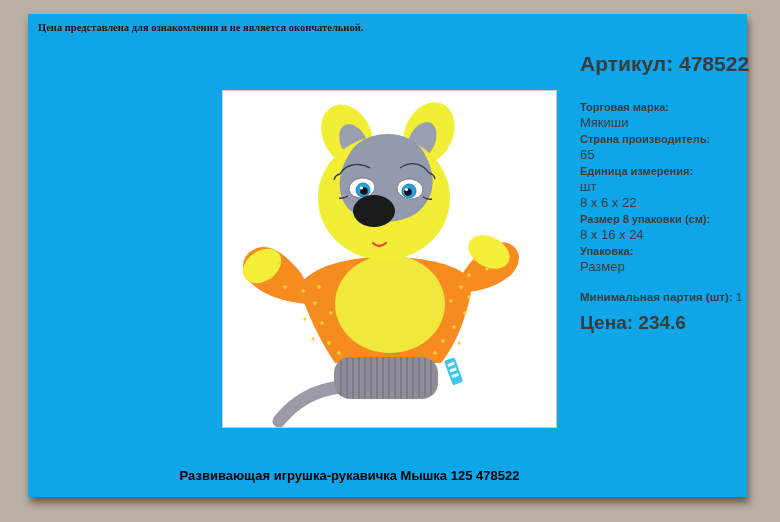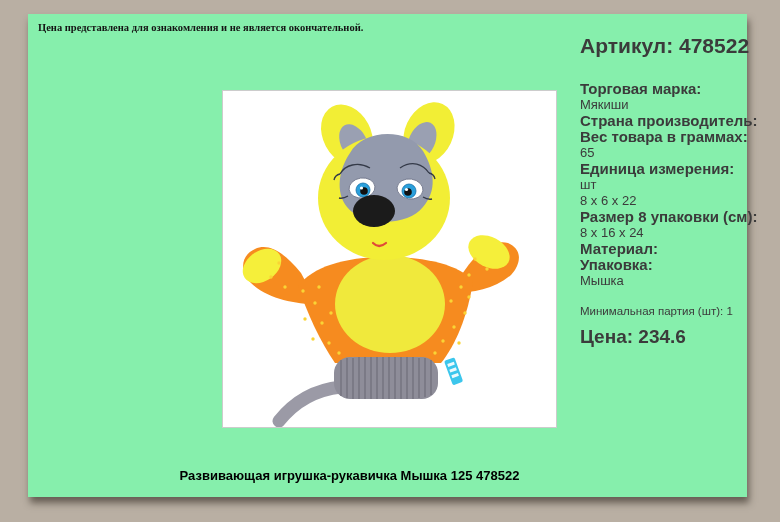"Цена представлена для ознакомления и" .sheet { background: #86efac -> #0ea5e9 }
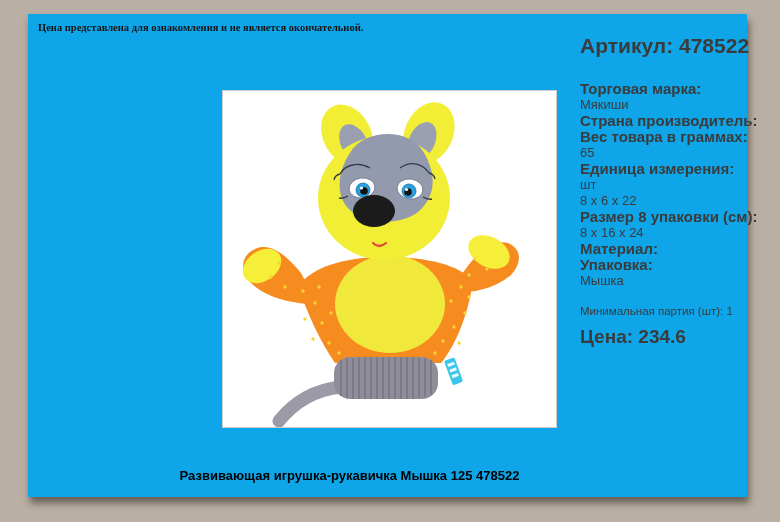"Артикул: 478522" .panel { top: 20px -> 38px }
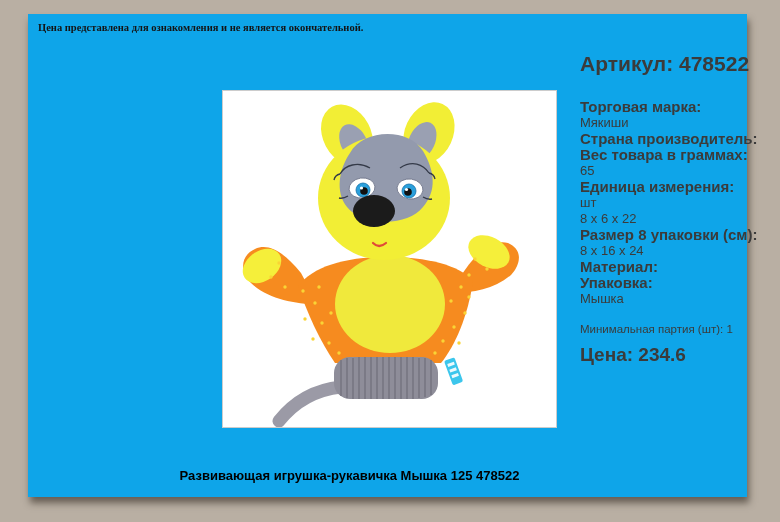"Торговая марка:" .details .lbl { font-size: 15px -> 11px }
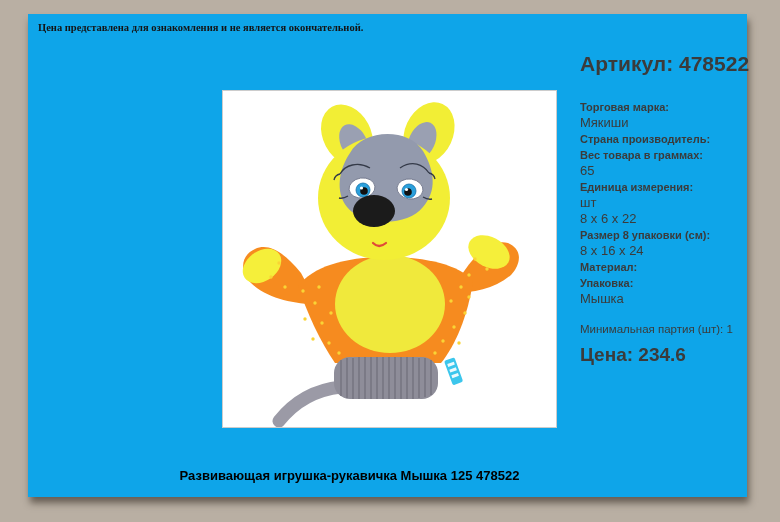"Вес товара в граммах:" div.lbl { html: <div>Вес товара в граммах:</div> -> none }
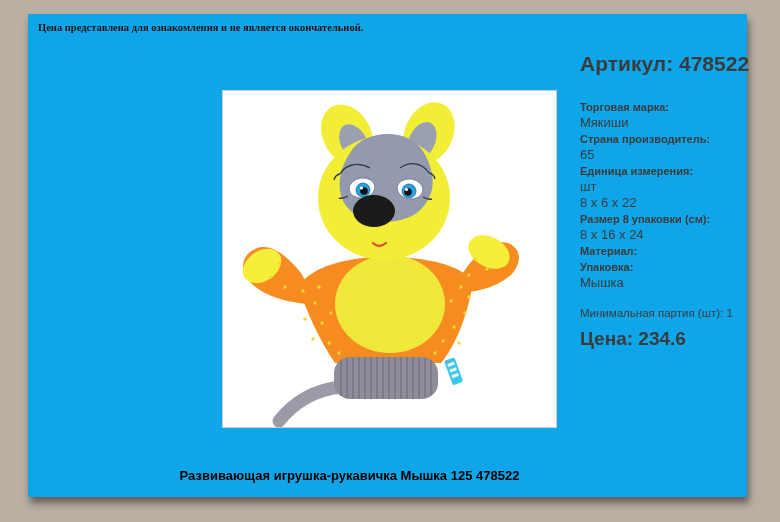"Материал:" div.lbl { html: <div>Материал:</div> -> none }
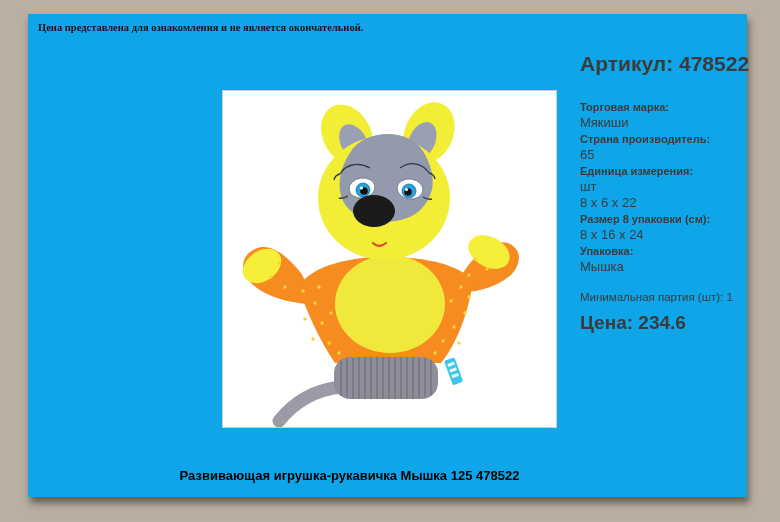"Мышка" div.val { text: Мышка -> Размер }
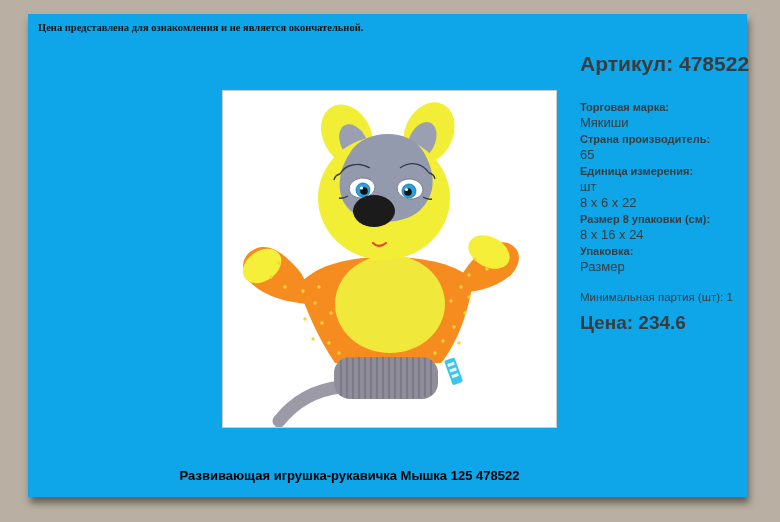"Минимальная партия (шт):" .minline .lbl { font-weight: normal -> bold }
